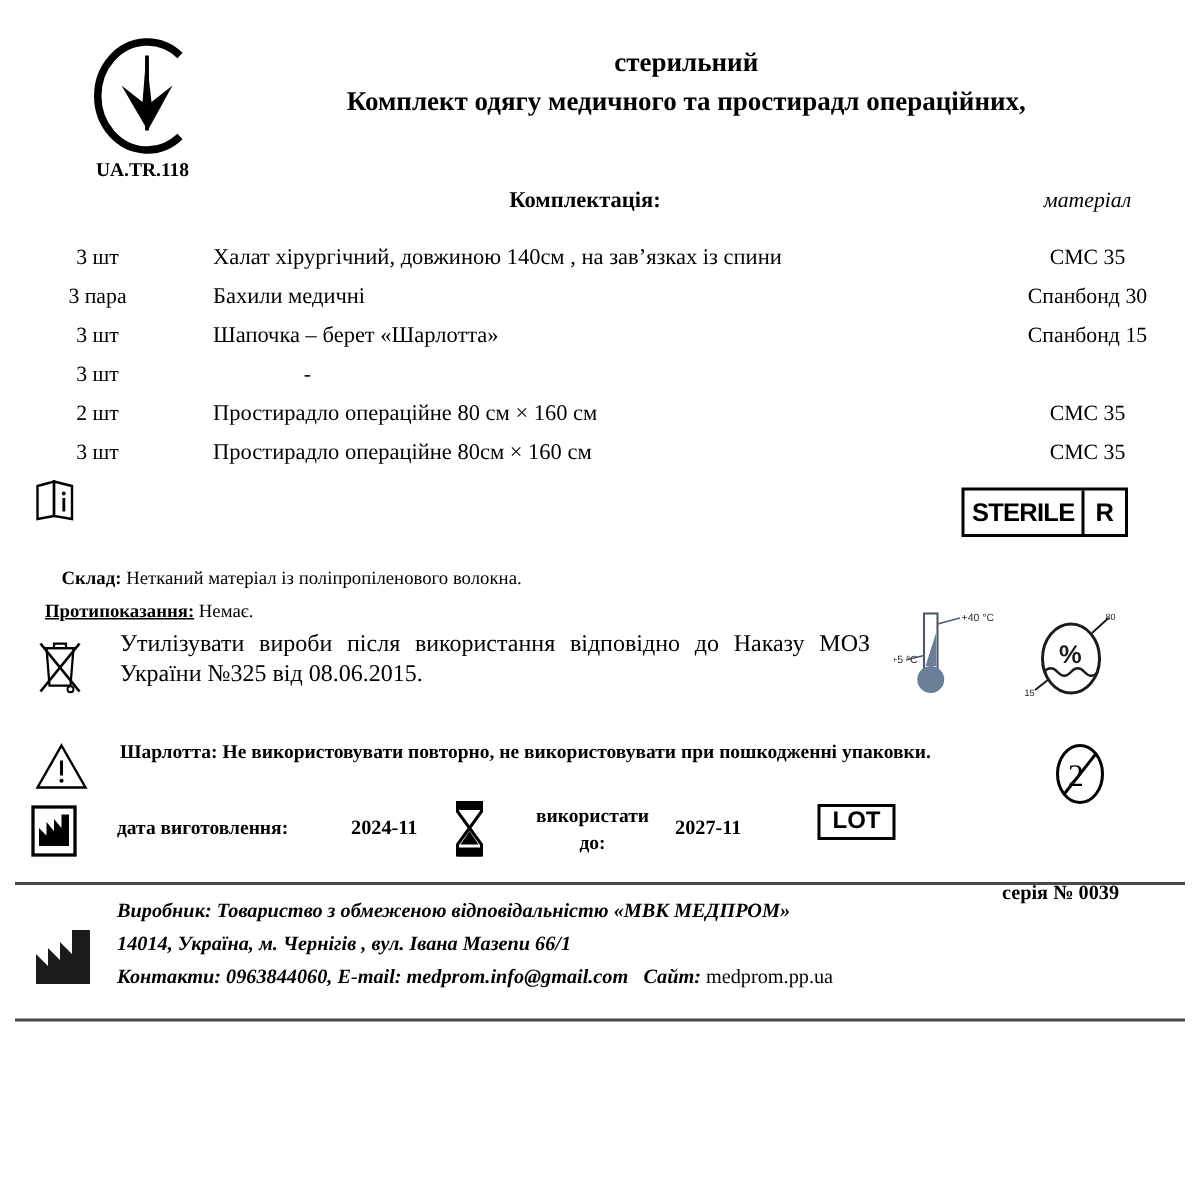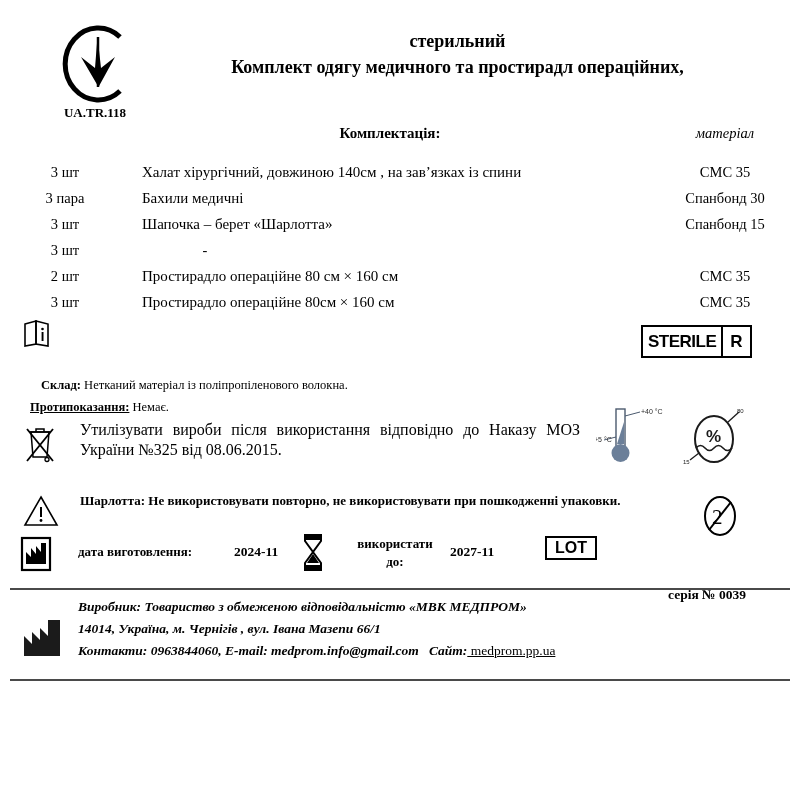"medprom.pp.ua" .maker-text .plain { text-decoration: underline -> none }
